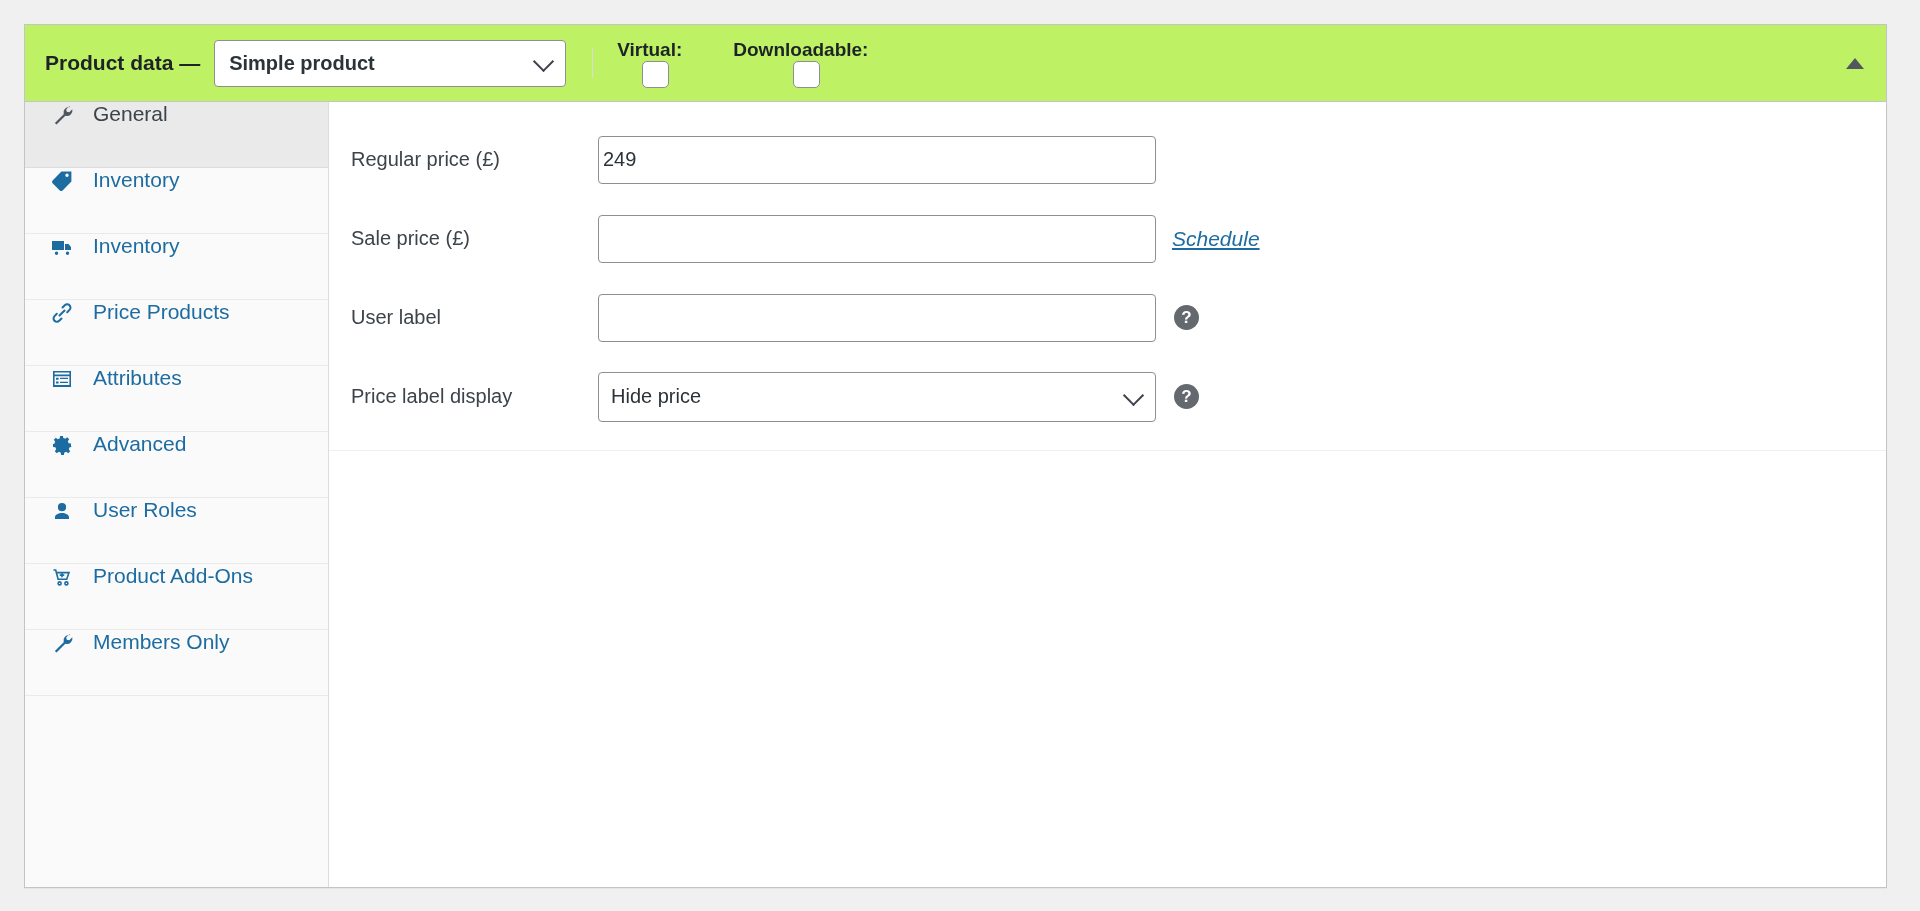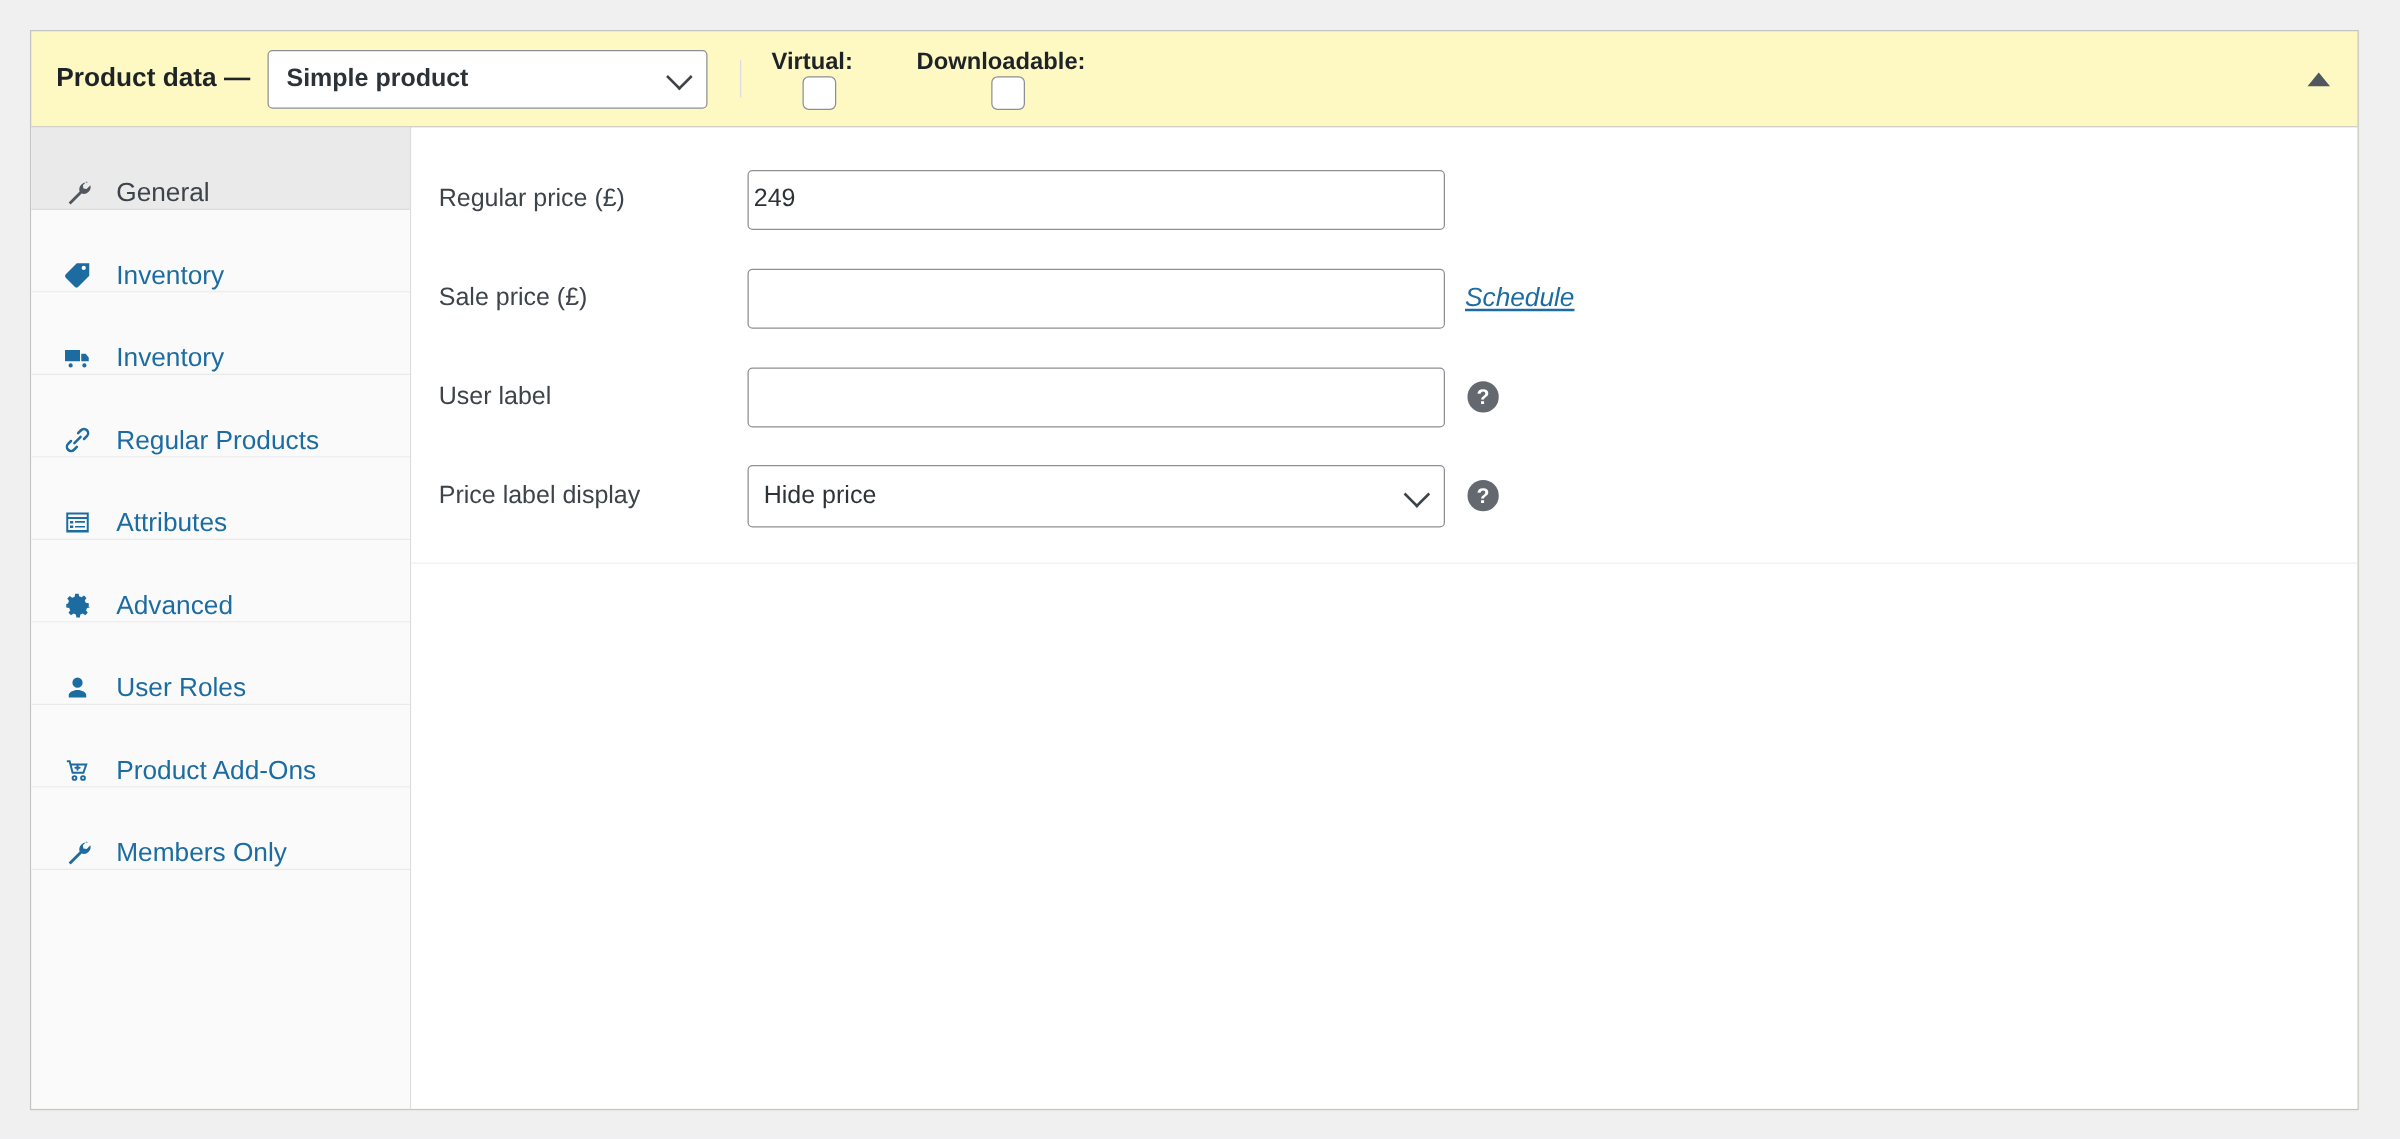"Product data —" #panel { background: #fef9c3 -> #bef264 }
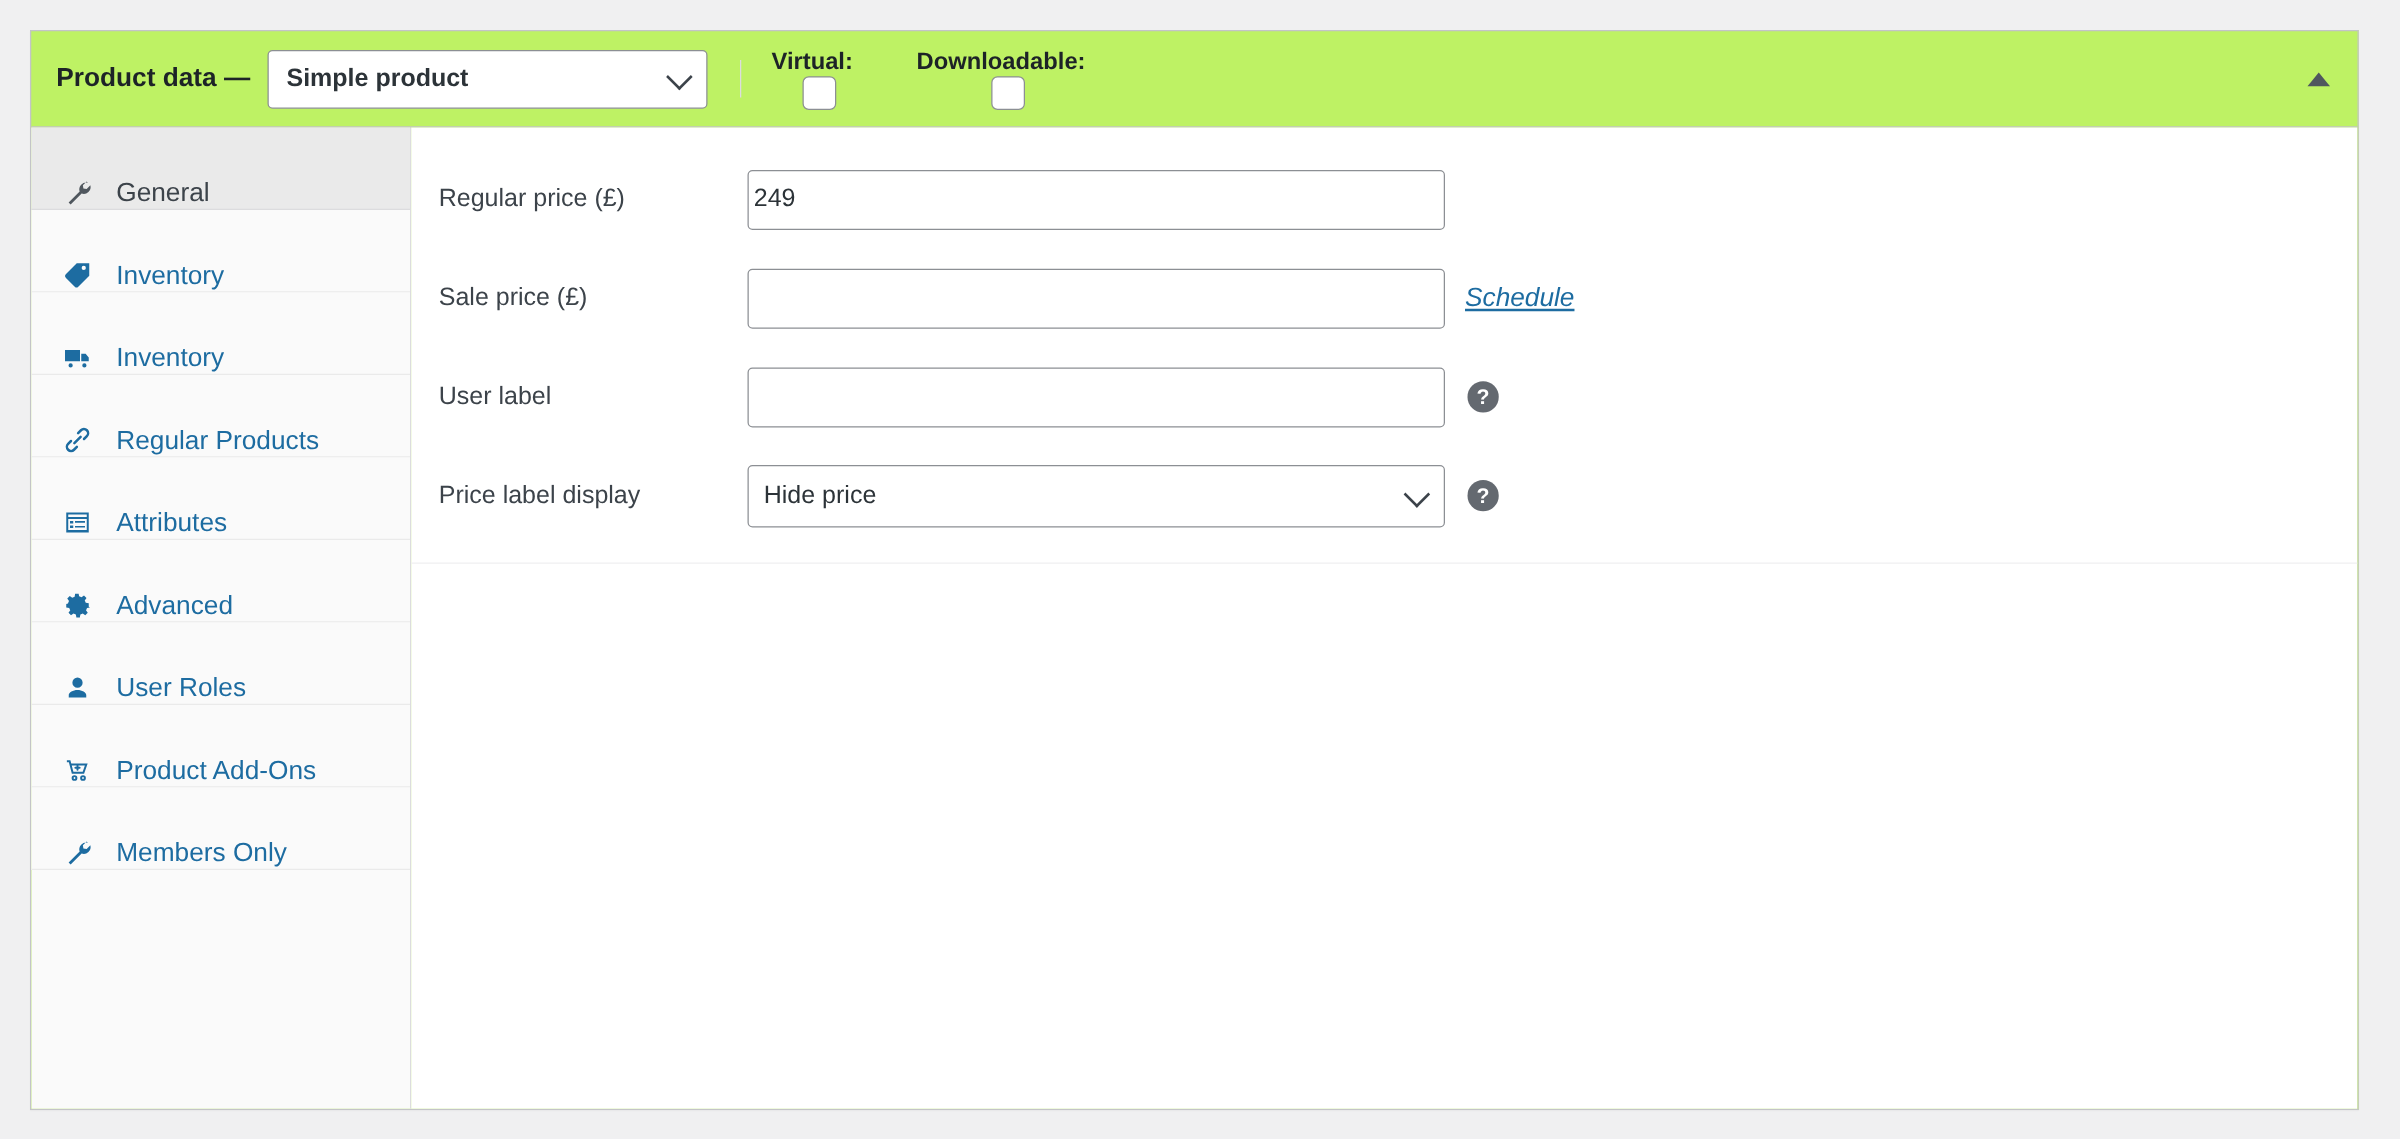"General" .tab { align-items: flex-end -> flex-start }
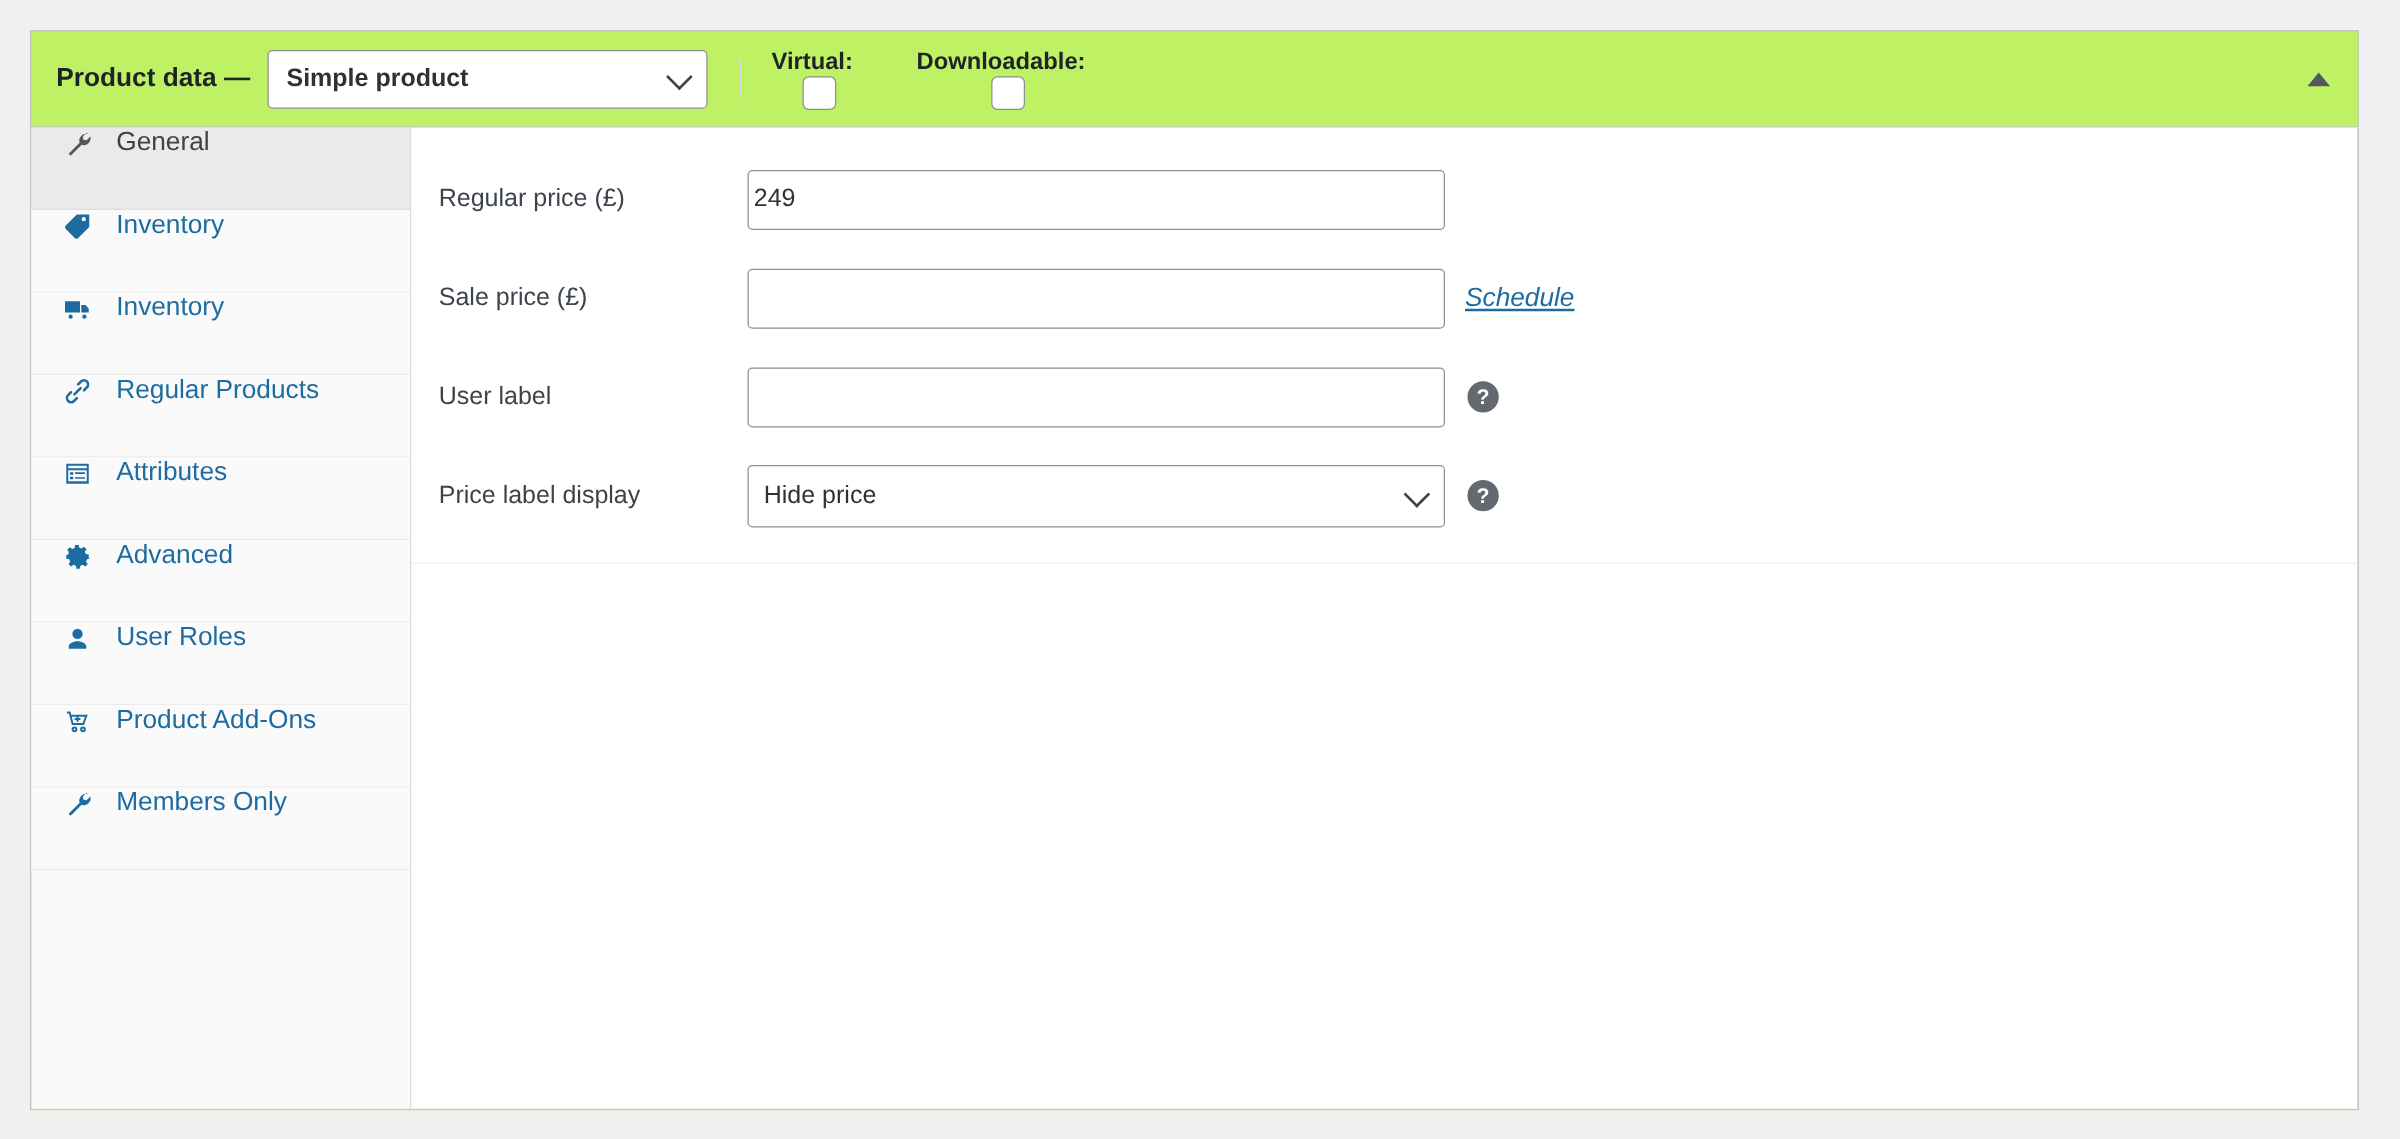"Regular Products" span.t-label { text: Regular -> Price }
